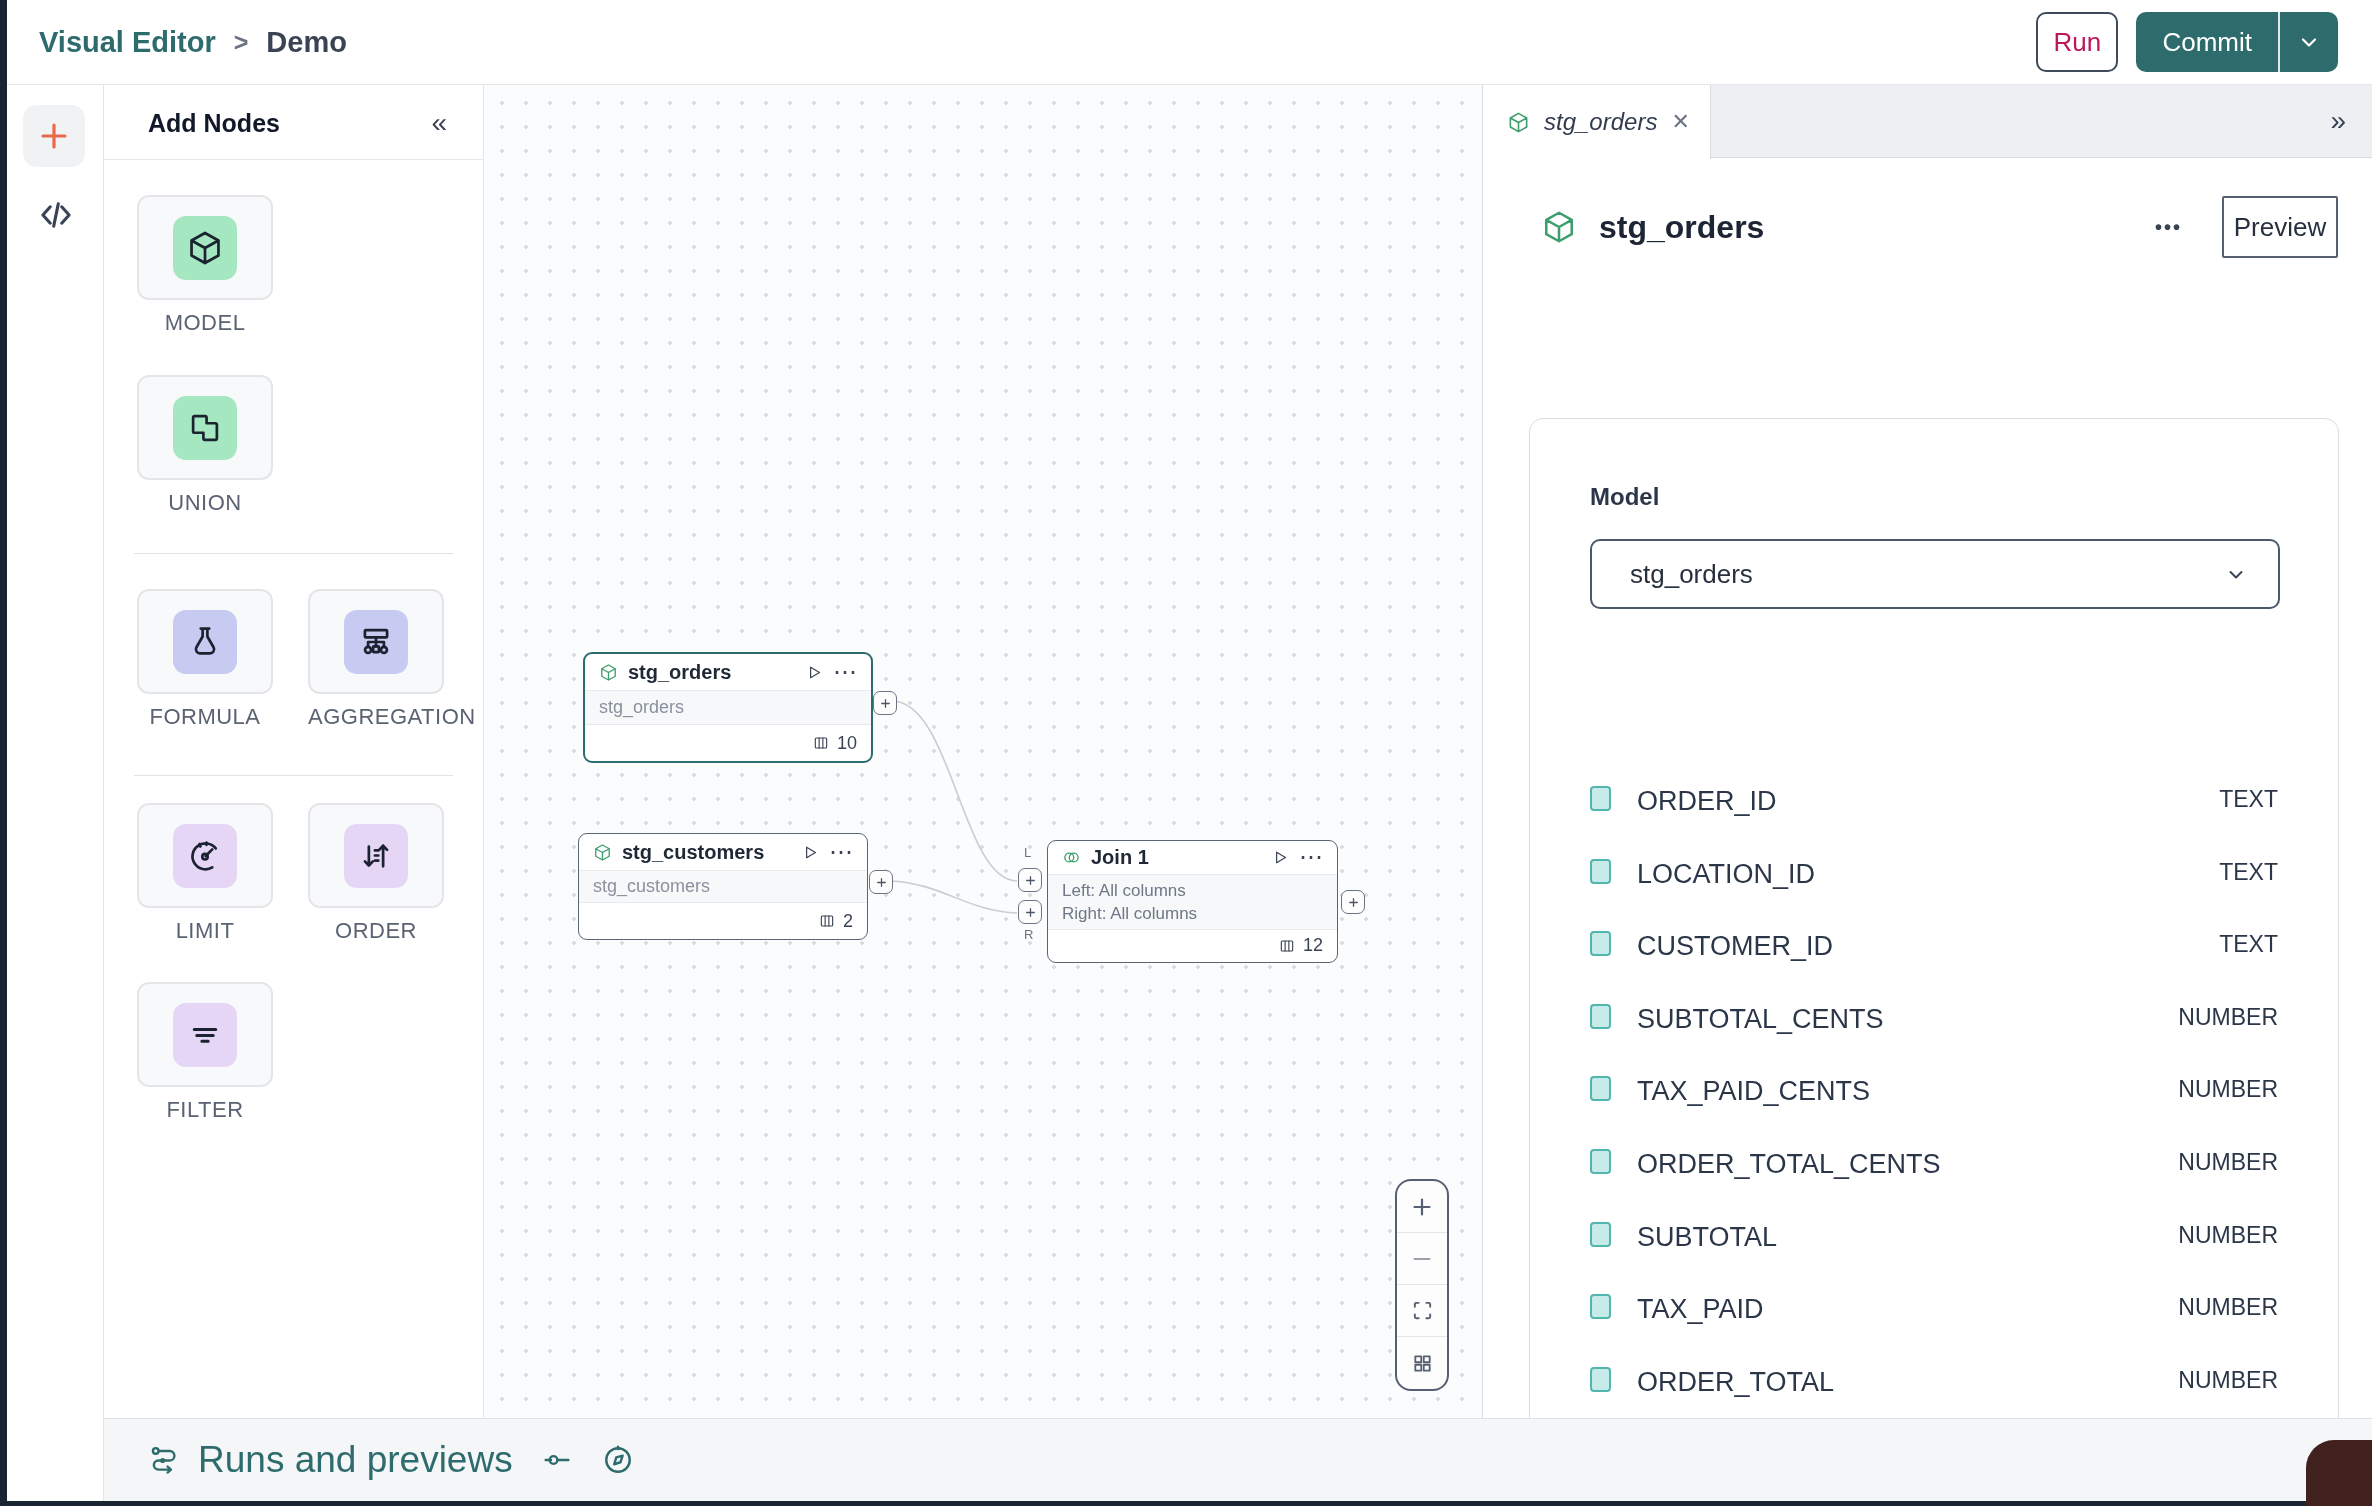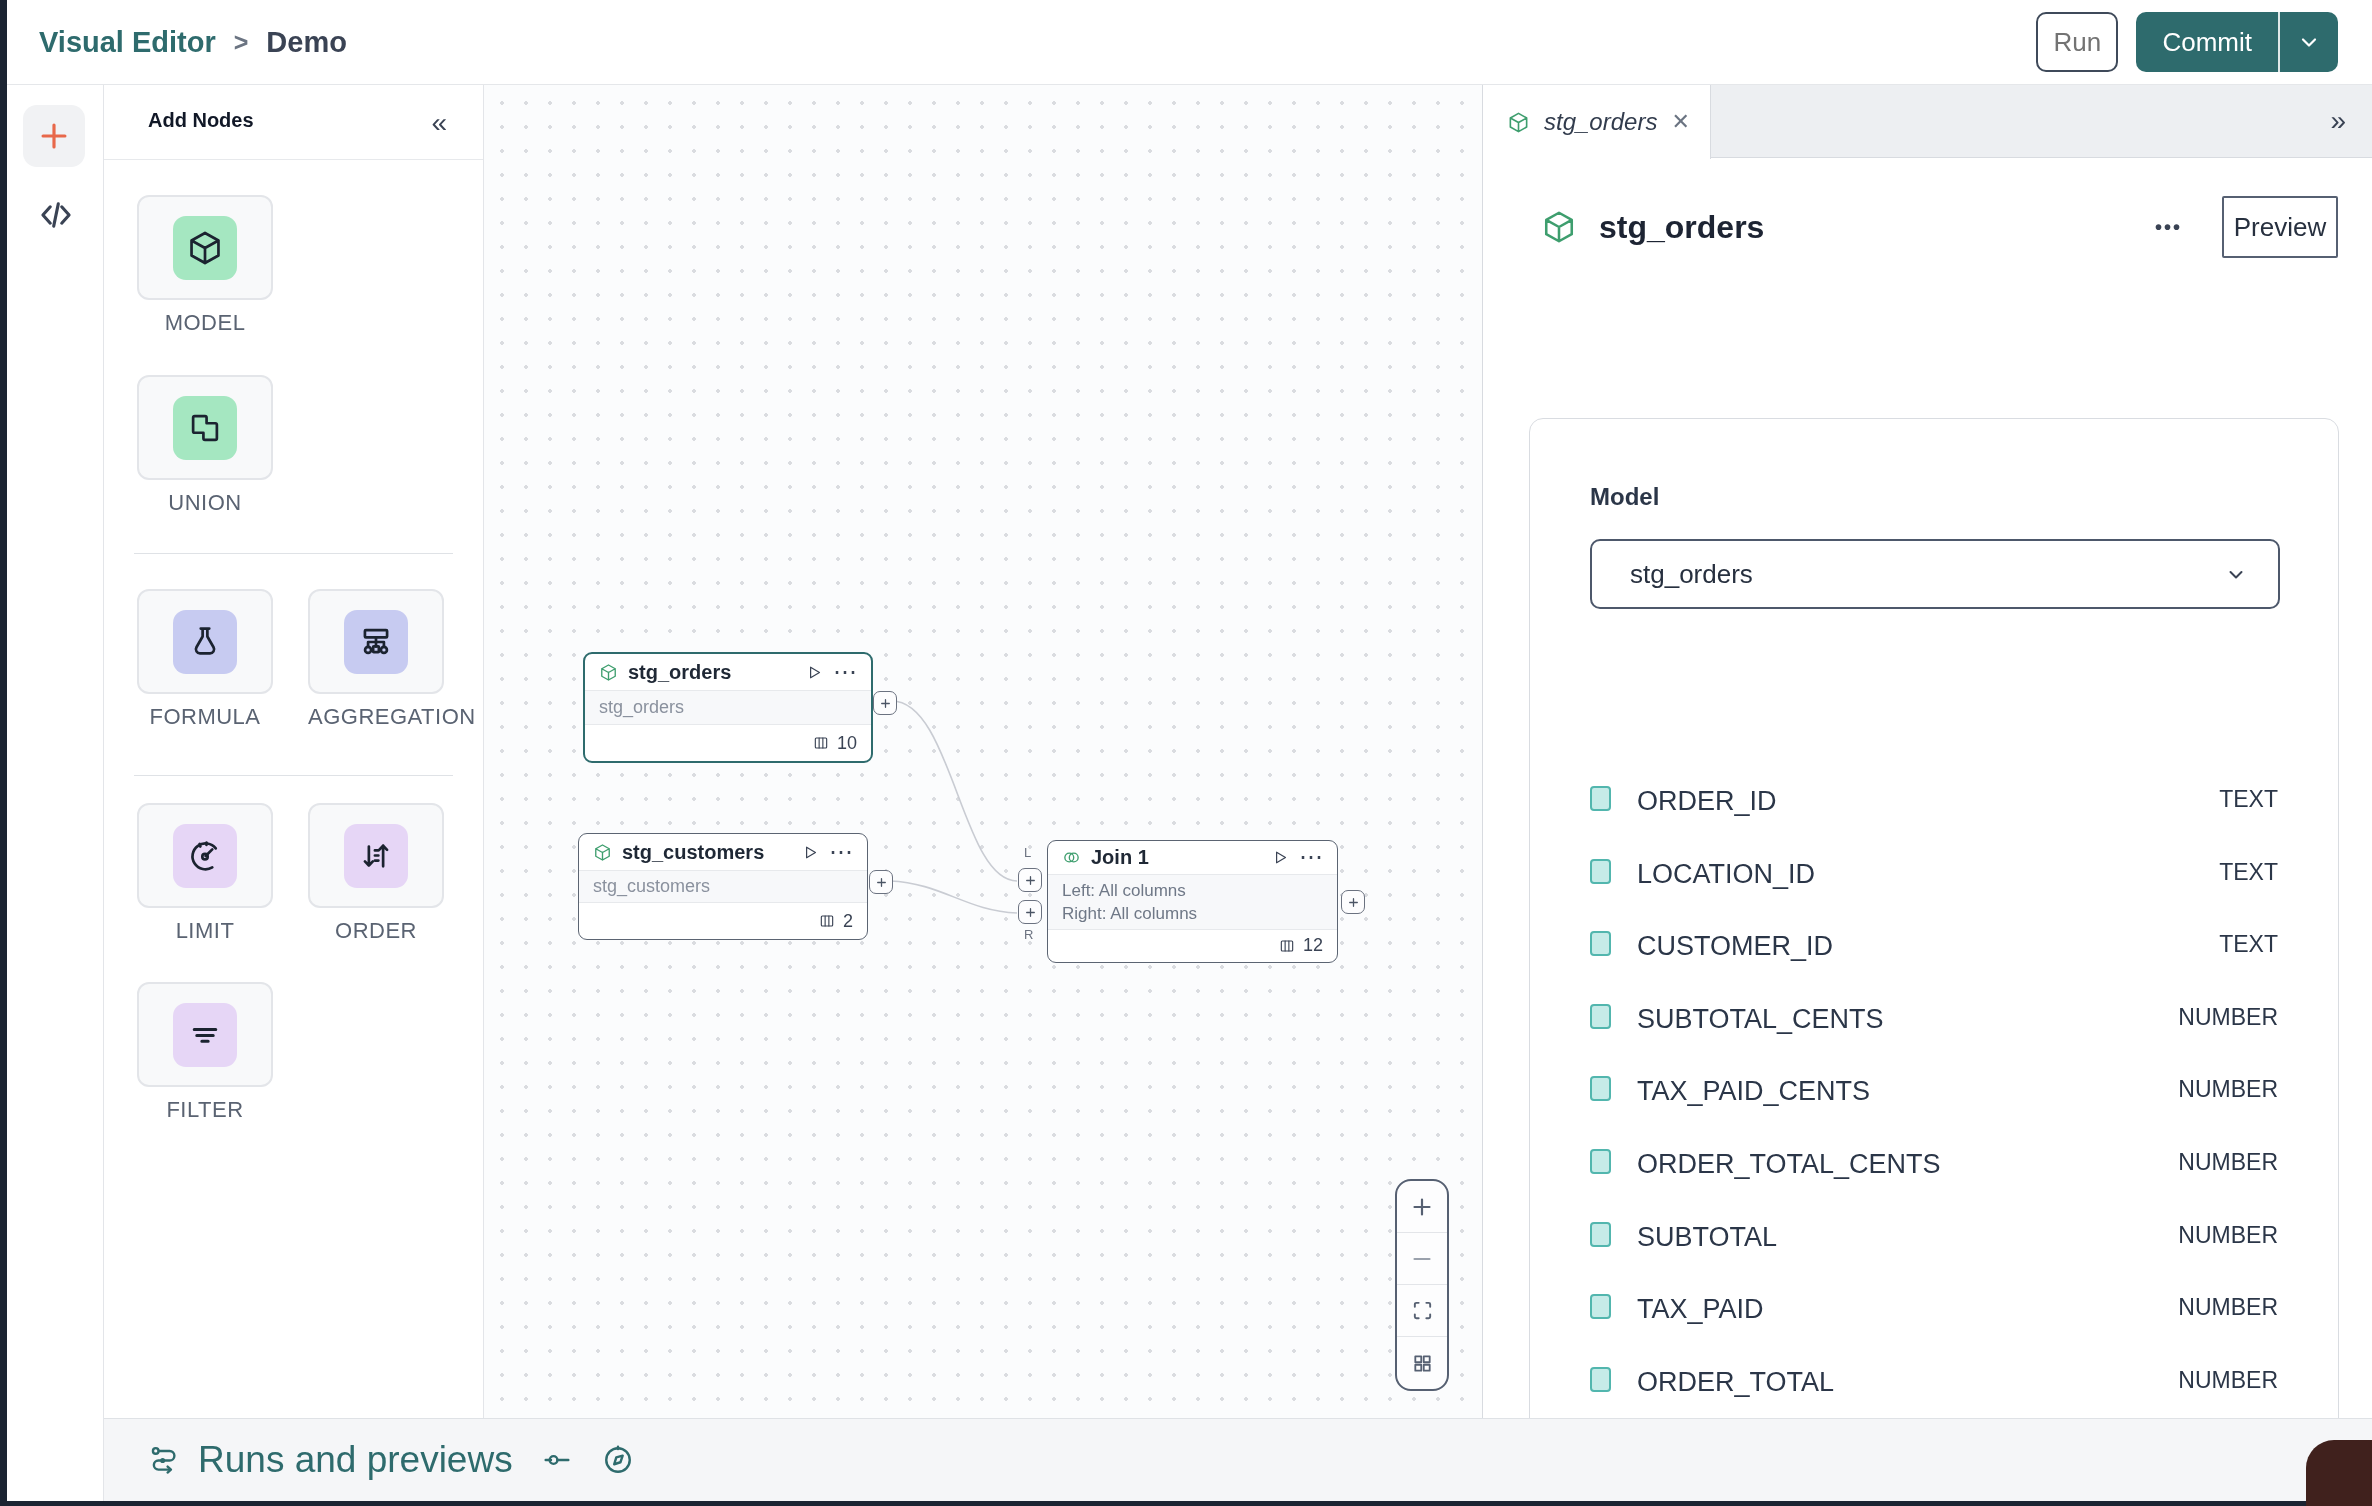"Run" .btn-run { color: #737373 -> #be185d }
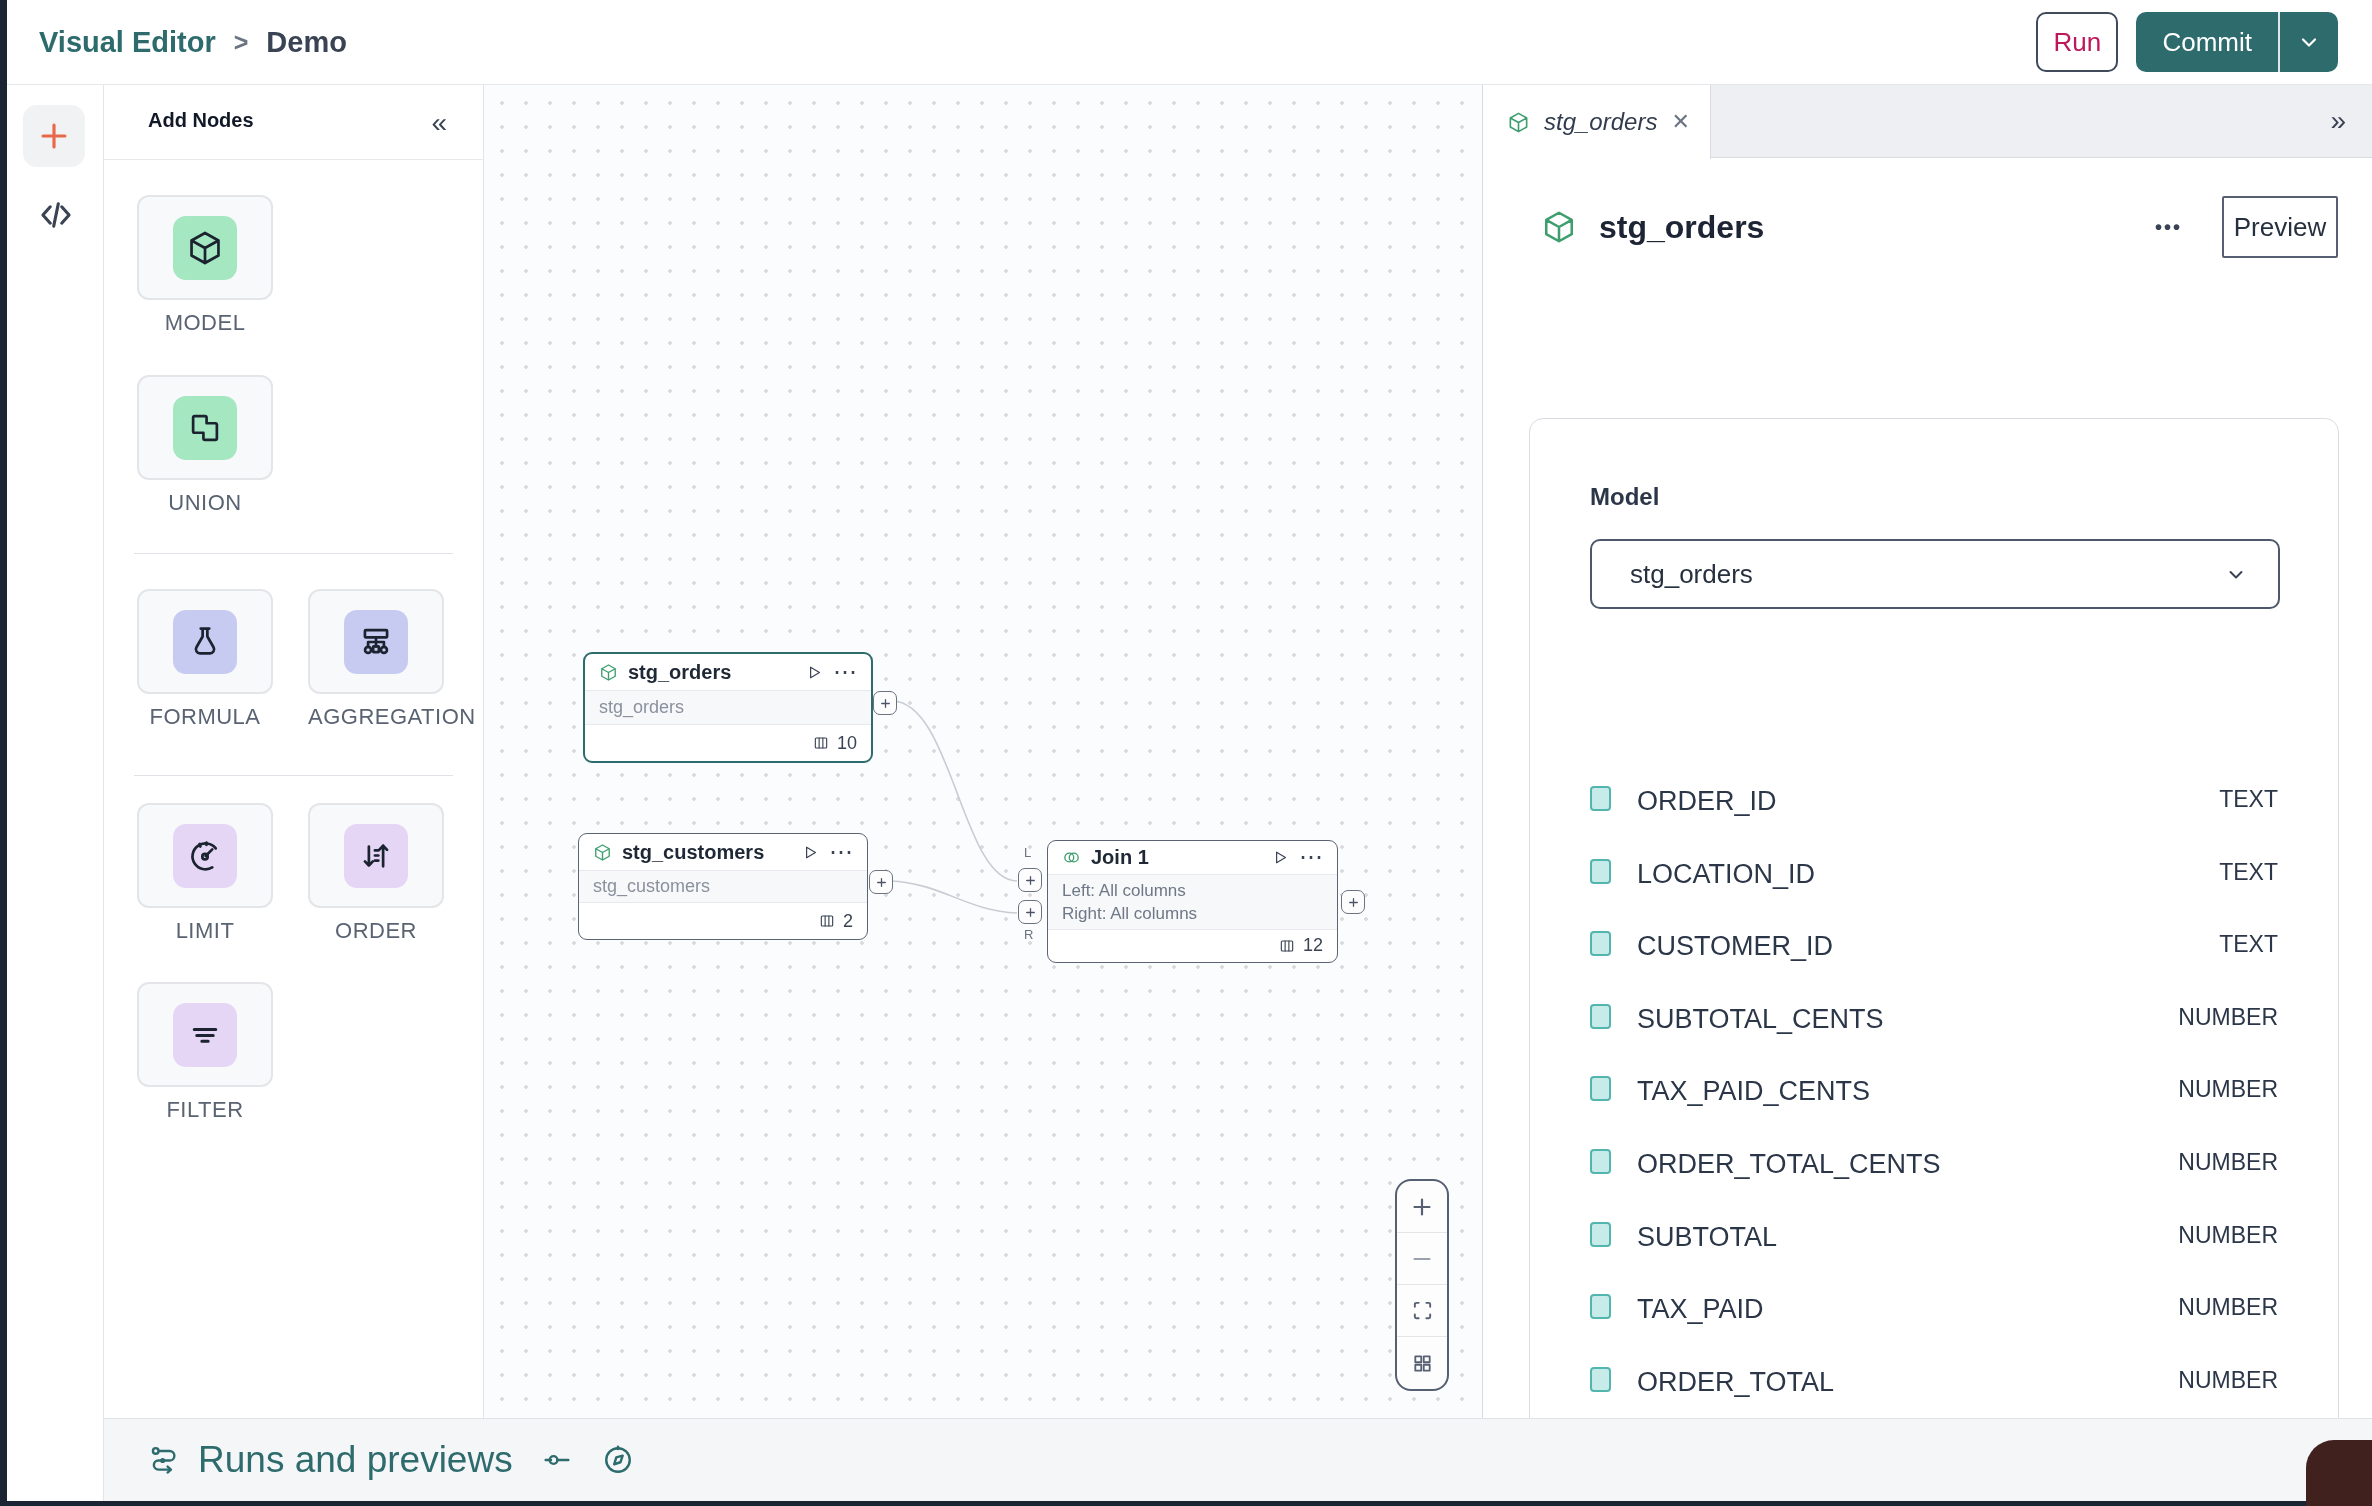"Add Nodes" .an-title { font-size: 20px -> 25px }
